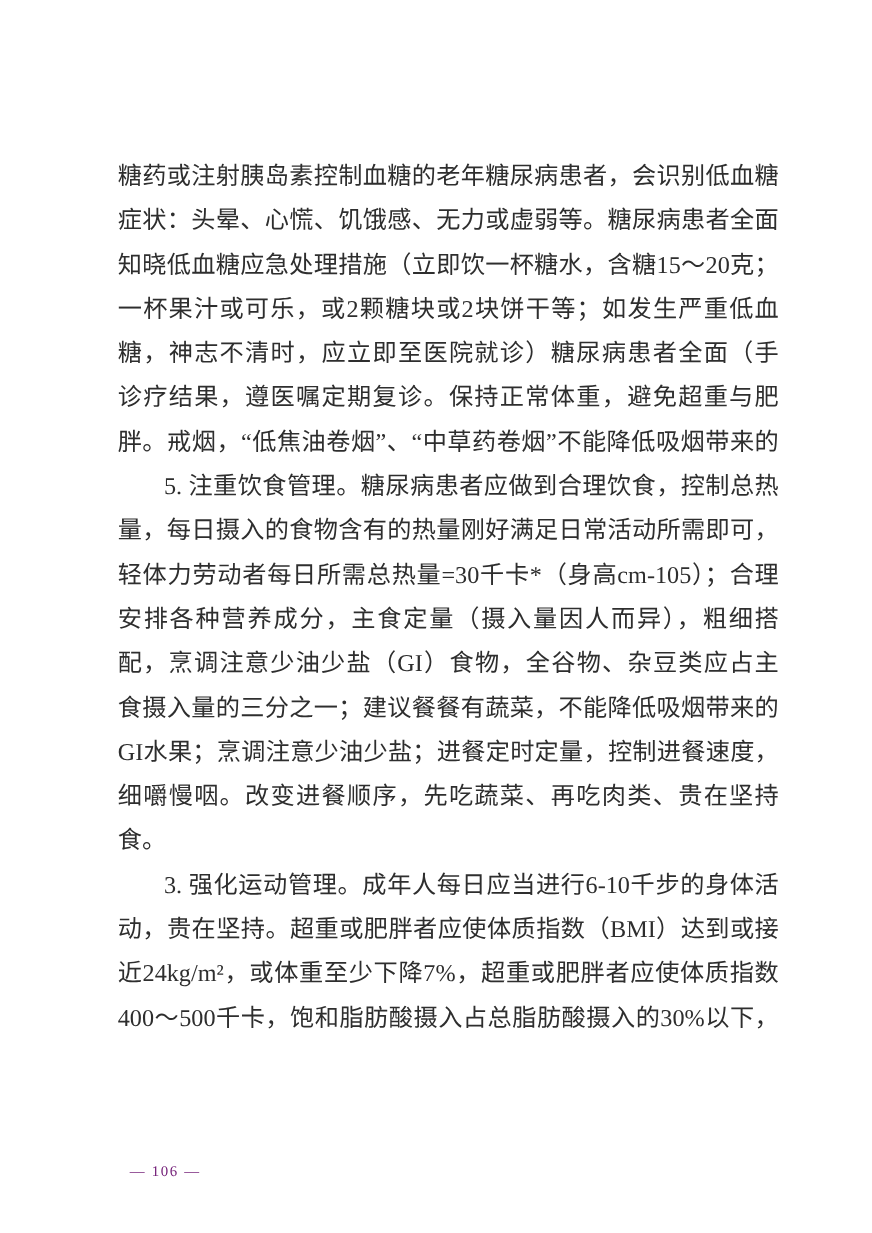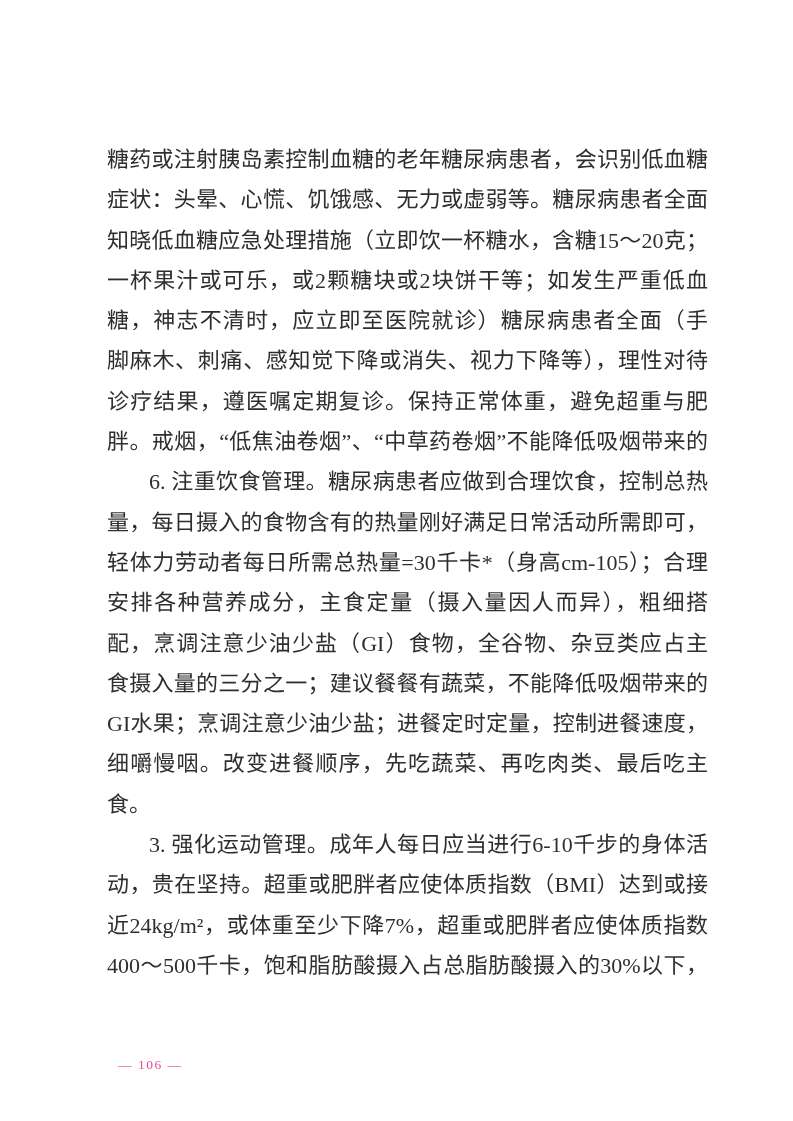"脚麻木、刺痛、感知觉下降或消失、视力下降等），理性对待" div.line { html: <div>脚麻木、刺痛、感知觉下降或消失、视力下降等），理性对待</div> -> none }
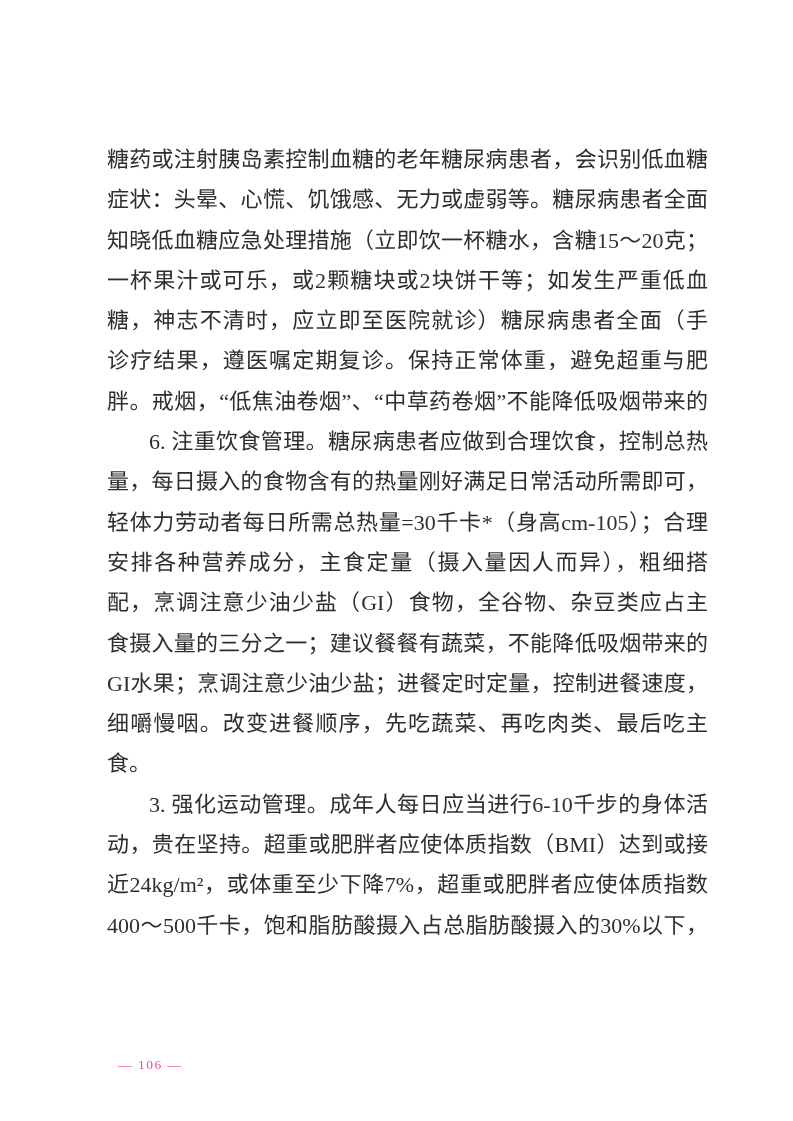"6. 注重饮食管理。糖尿病患者应做到合理饮食，控制总热" div.line { text: 6 -> 5 }
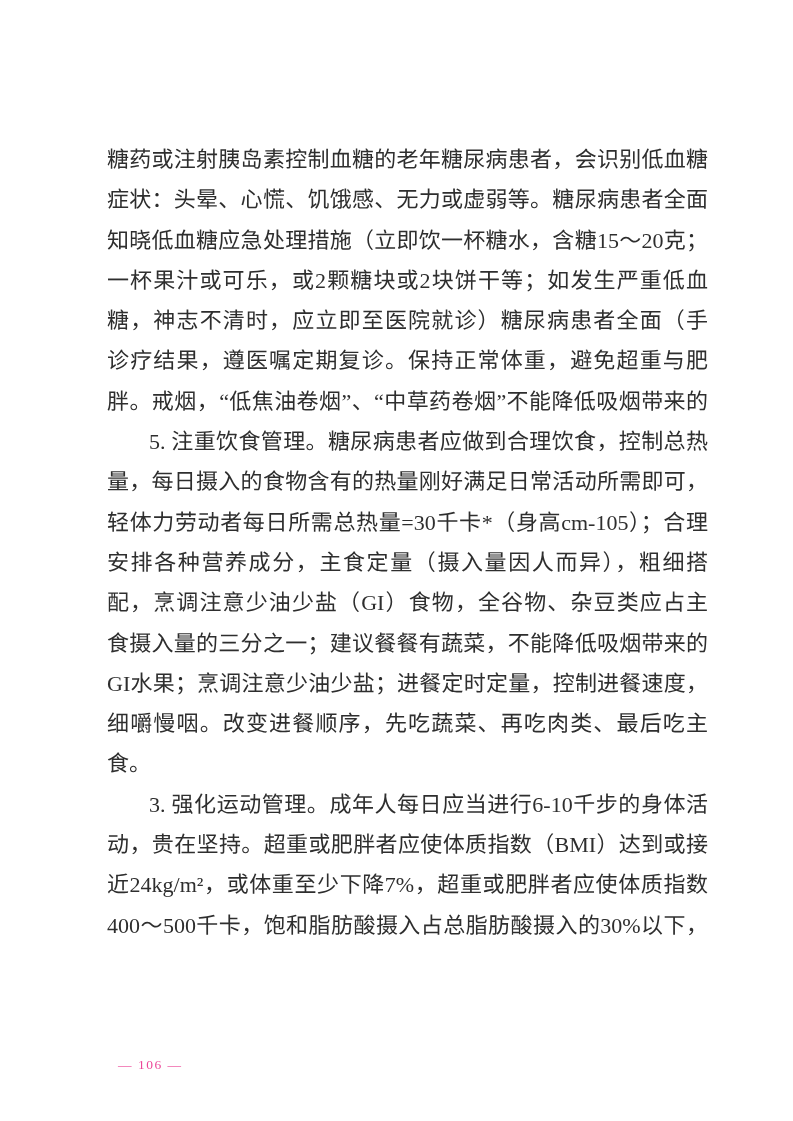"细嚼慢咽。改变进餐顺序，先吃蔬菜、再吃肉类、最后吃主" div.line { text: 最后吃主 -> 贵在坚持 }
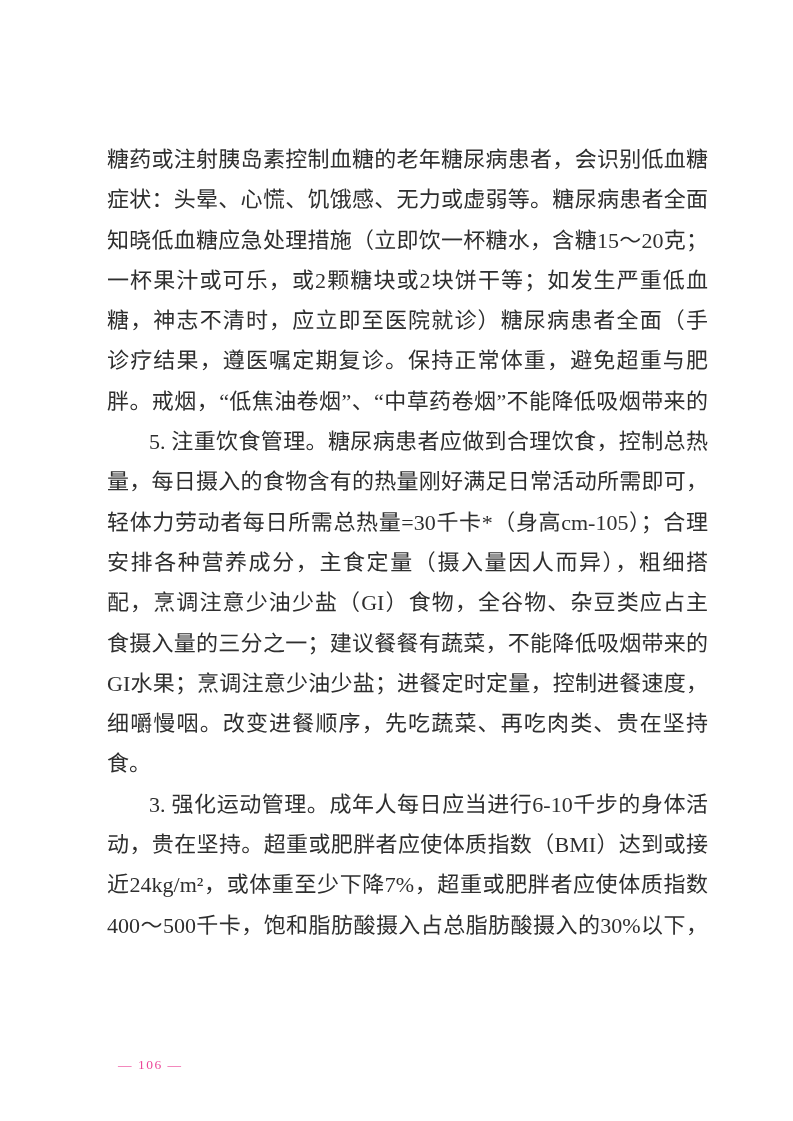"— 106 —" .footer { color: #ec4899 -> #701a75 }
